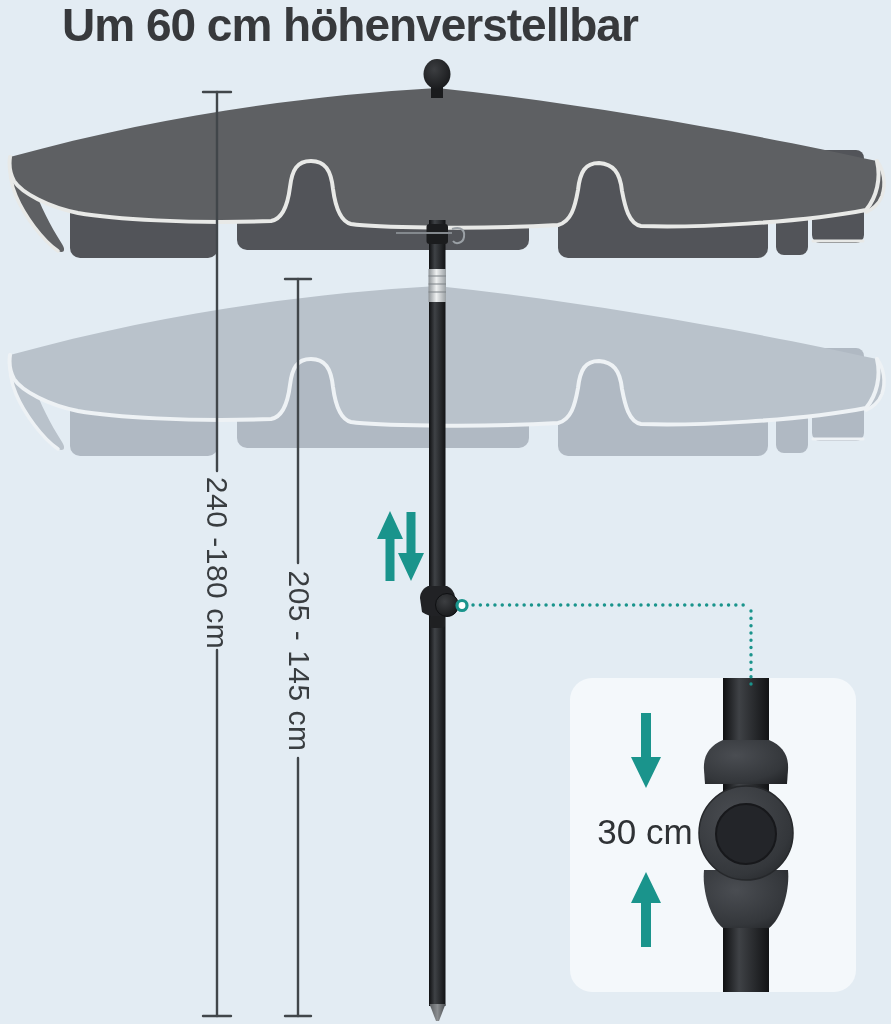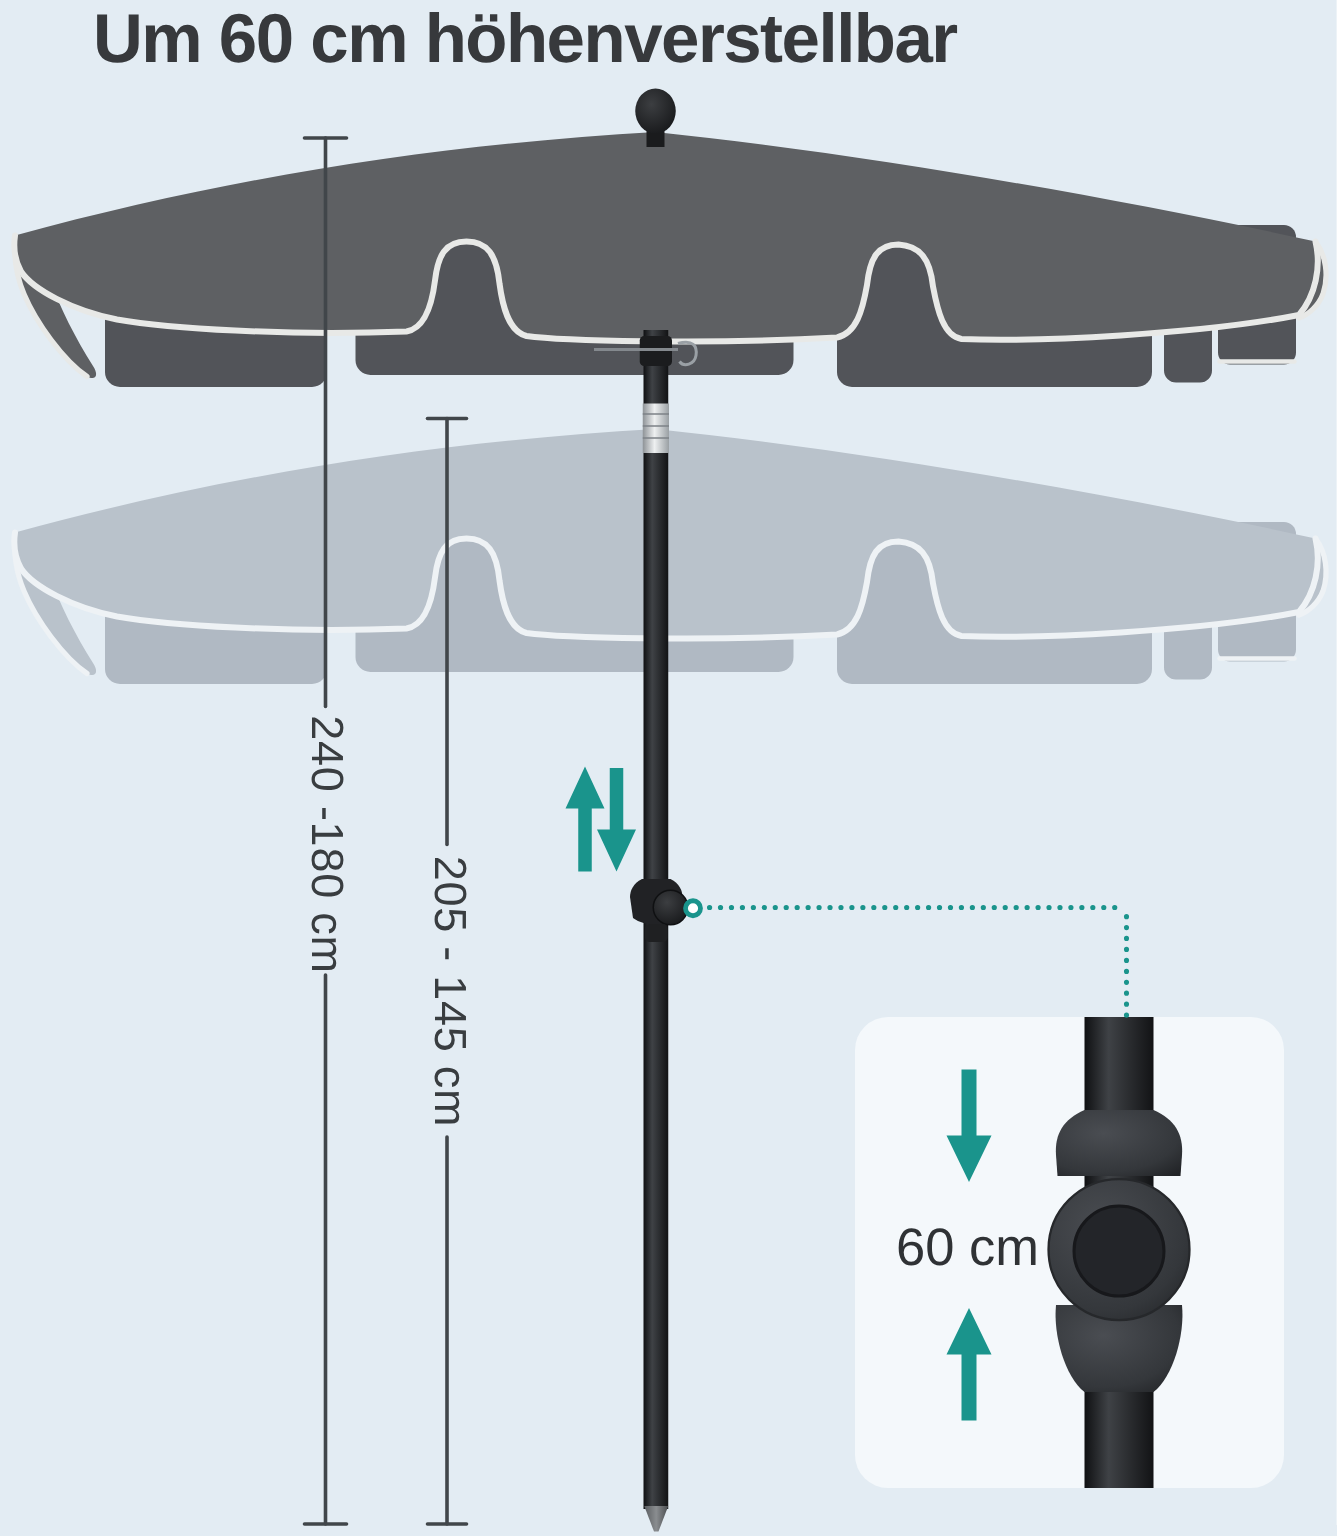"60 cm" div.detail-label { text: 60 -> 30 }
